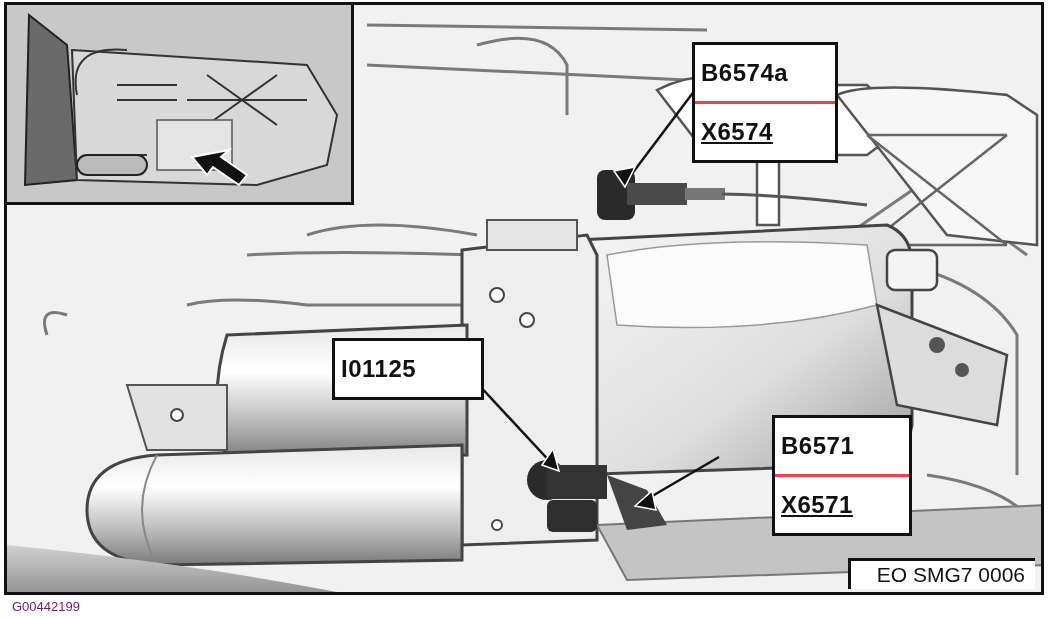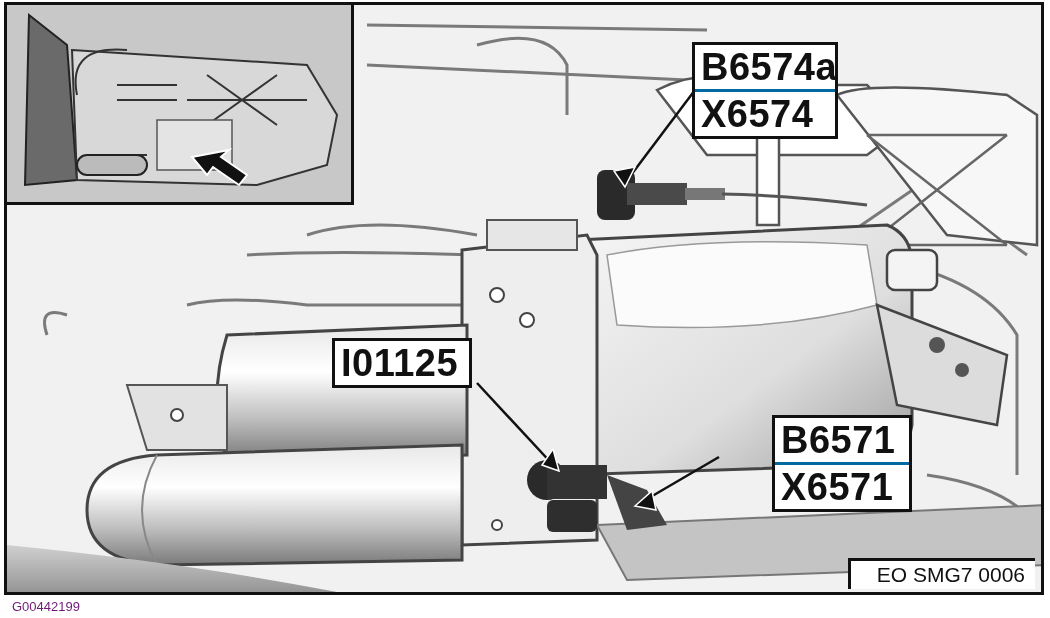"B6574a" .callout .row { font-size: 38px -> 24px; padding: 4px 6px -> 10px 6px }
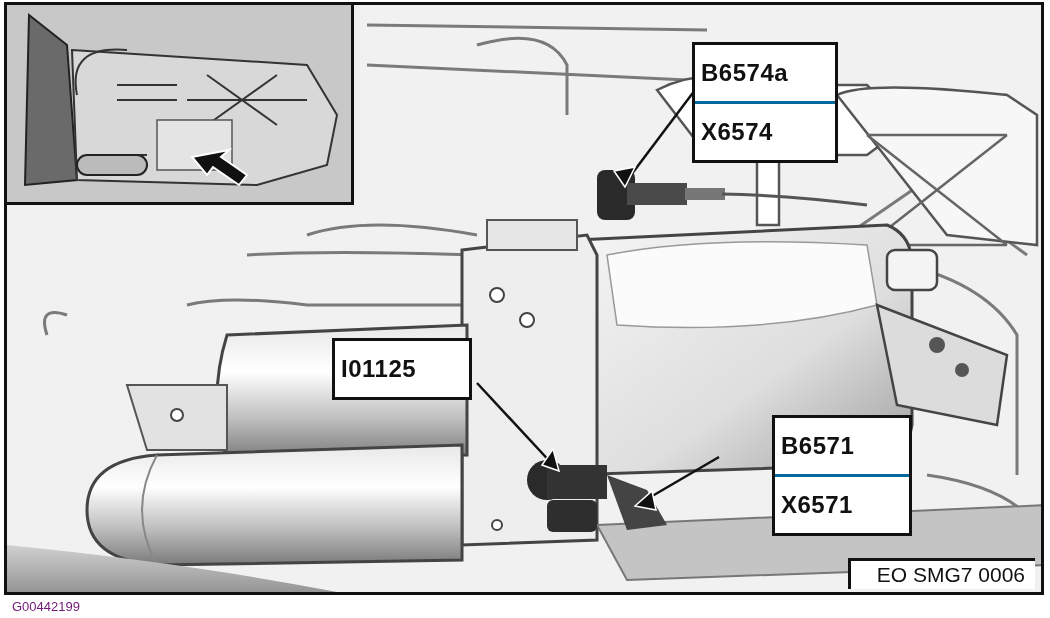"X6574" .callout .row + .row { border-top: 3px solid #0369a1 -> 3px solid #ef4444; text-decoration: none -> underline }
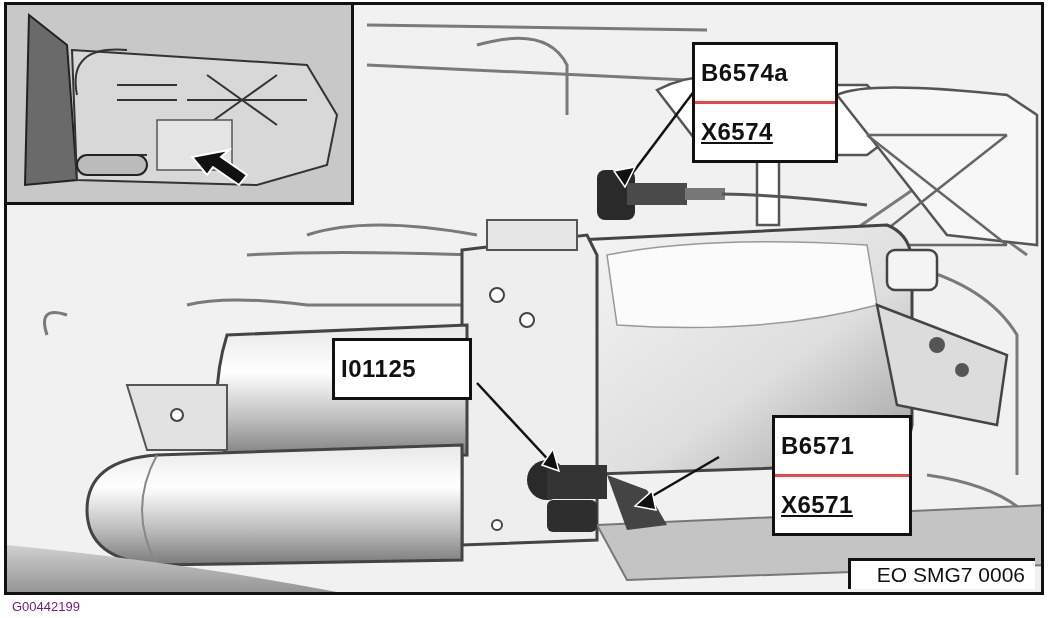"I01125" div.callout { width: 140px -> 152px }
